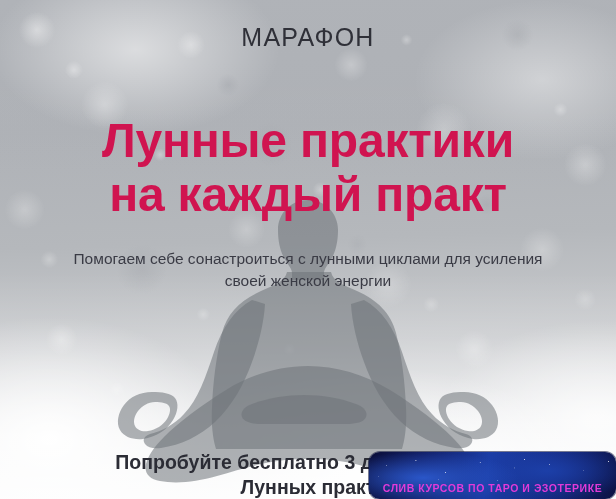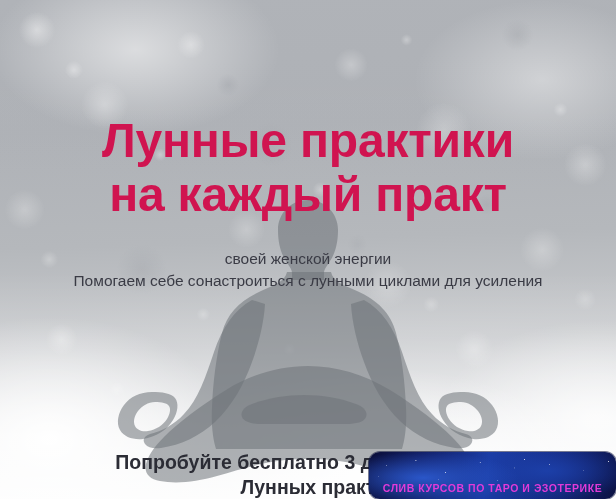"МАРАФОН" div.eyebrow { html: none -> <div>МАРАФОН</div> }
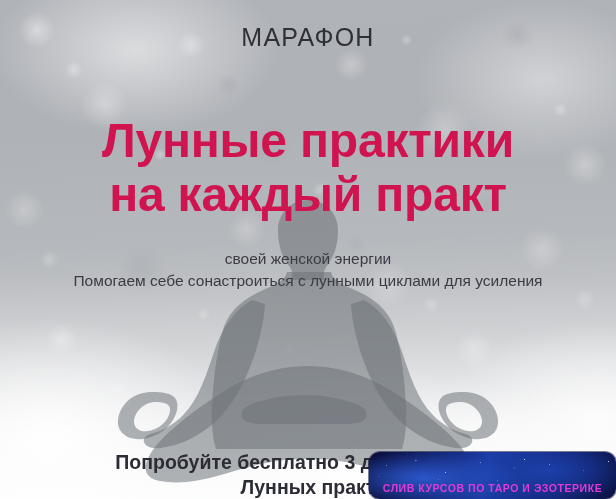"своей женской энергии" span.subtitle-line { order: before "Помогаем себе сонастроиться с лунными" -> after "Помогаем себе сонастроиться с лунными" }
